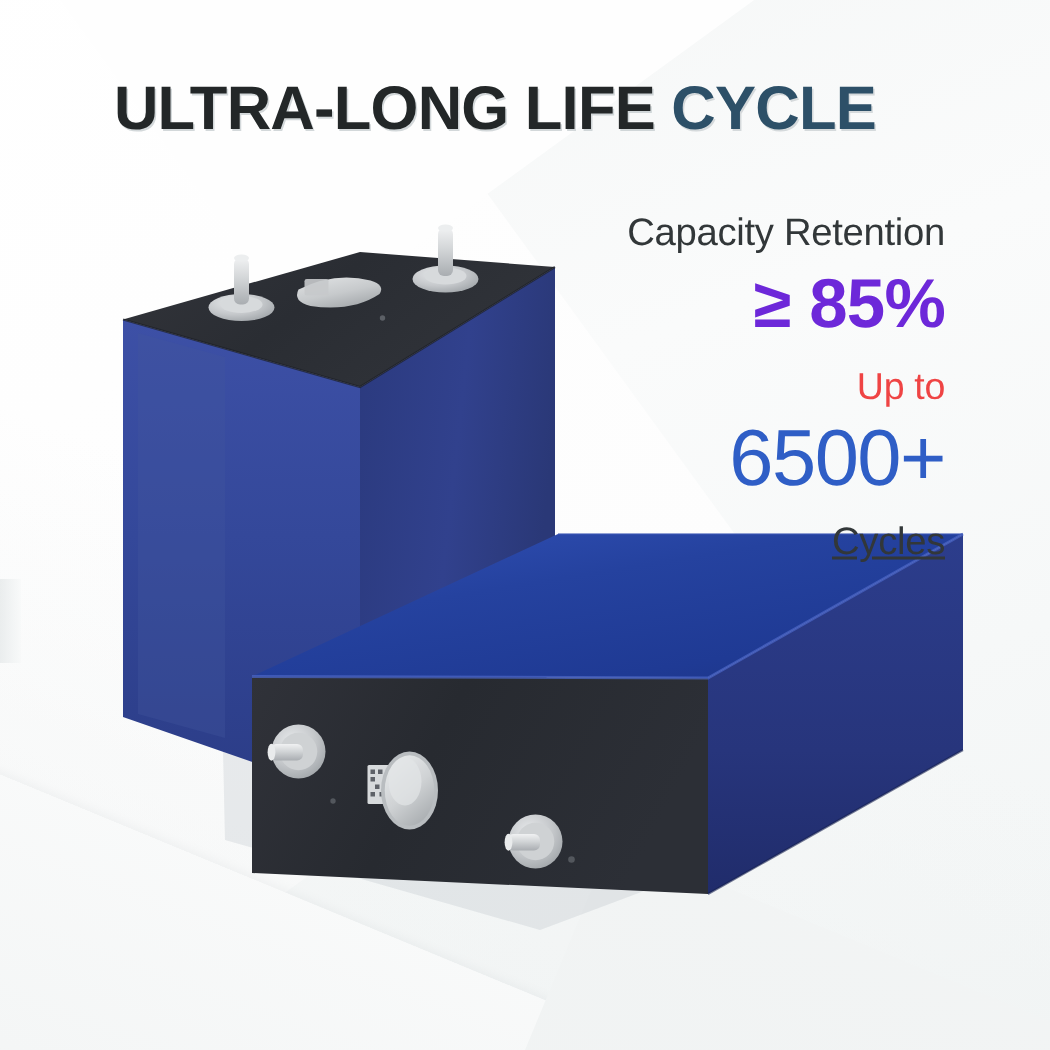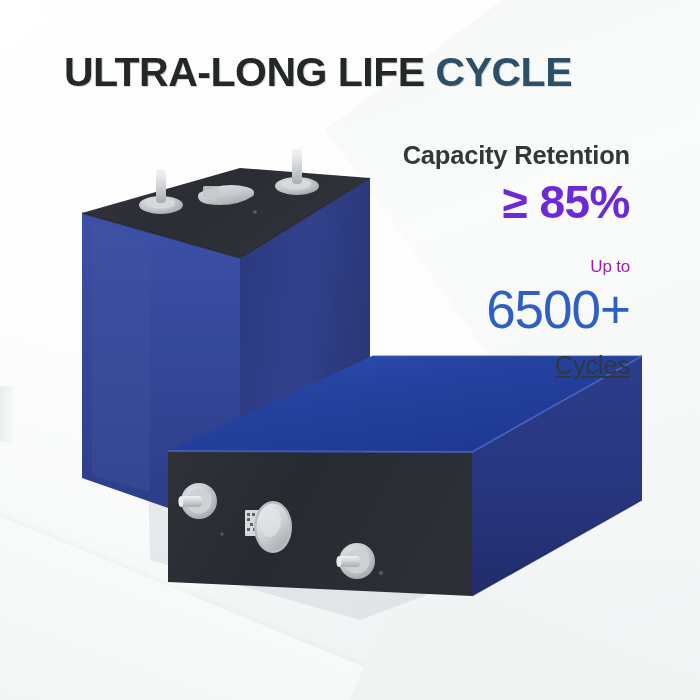"ULTRA-LONG LIFE CYCLE" .headline { padding-left: none -> 12px }
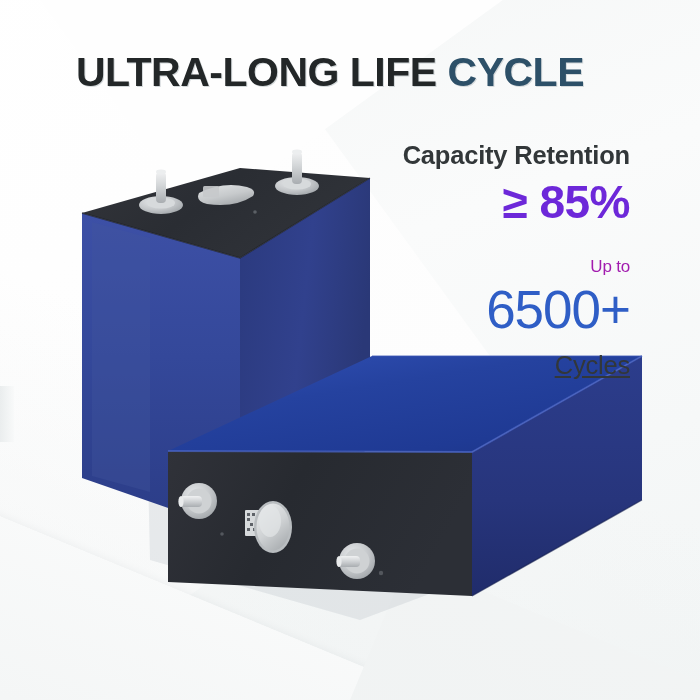"Capacity Retention" .spec-label { font-weight: bold -> normal }
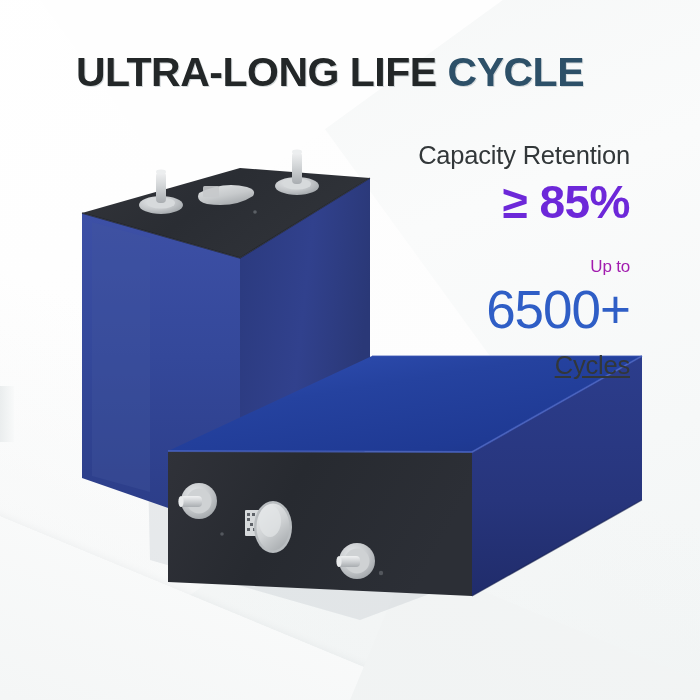"Up to" .spec-upto { color: #a21caf -> #ef4444; font-size: 17px -> 25px; margin-top: 28px -> 15px }
